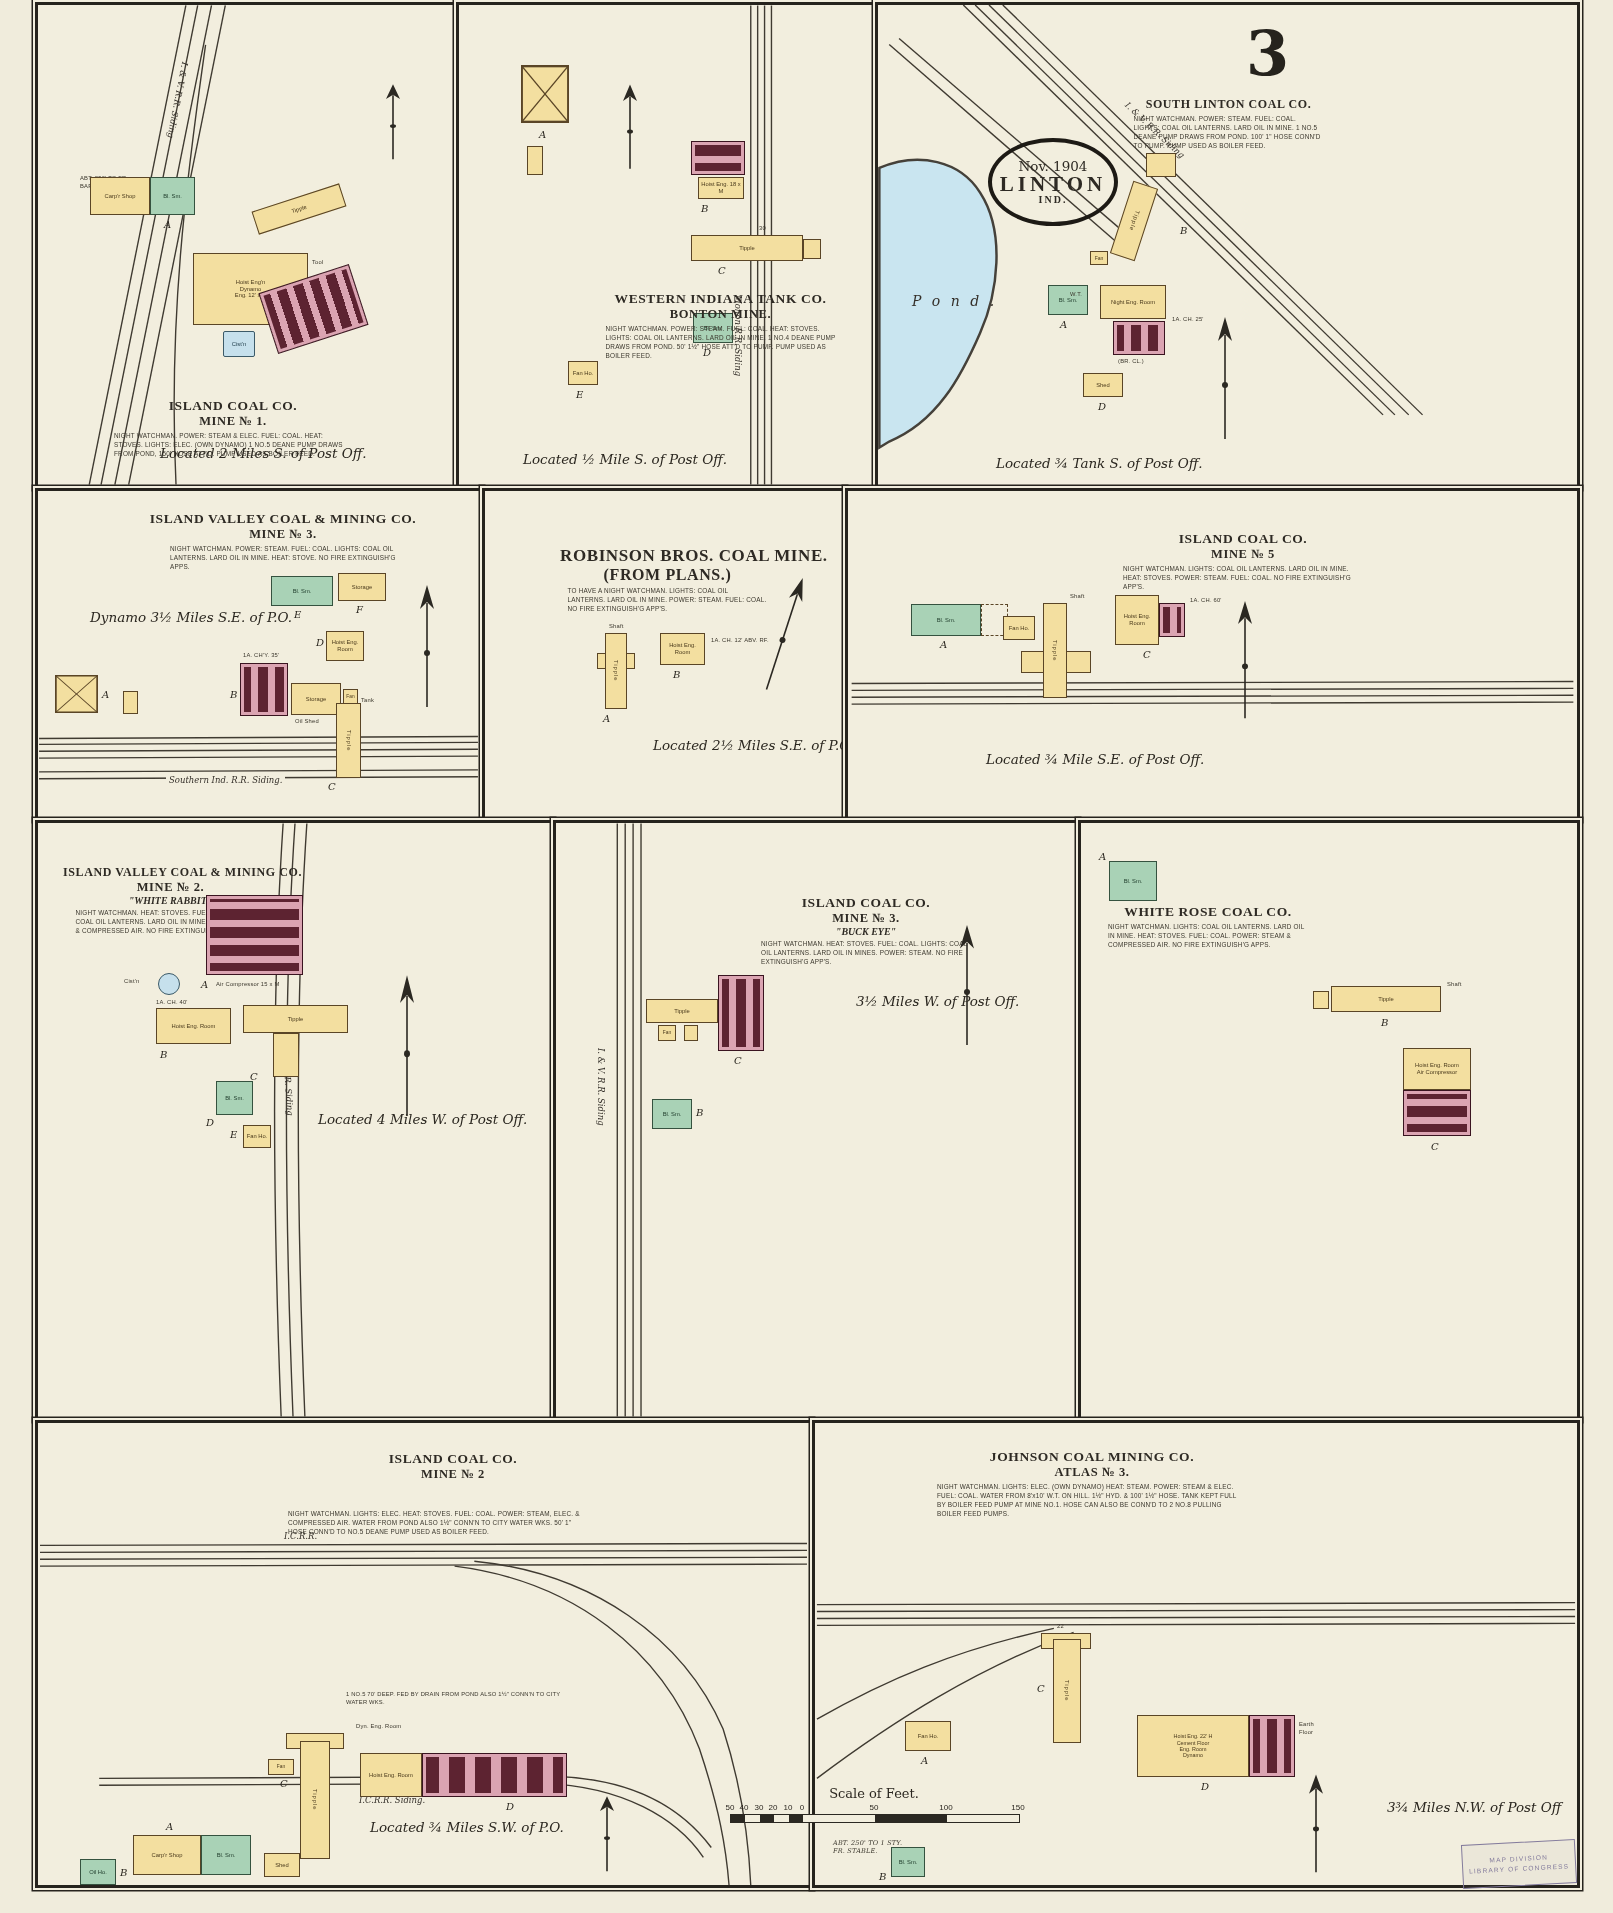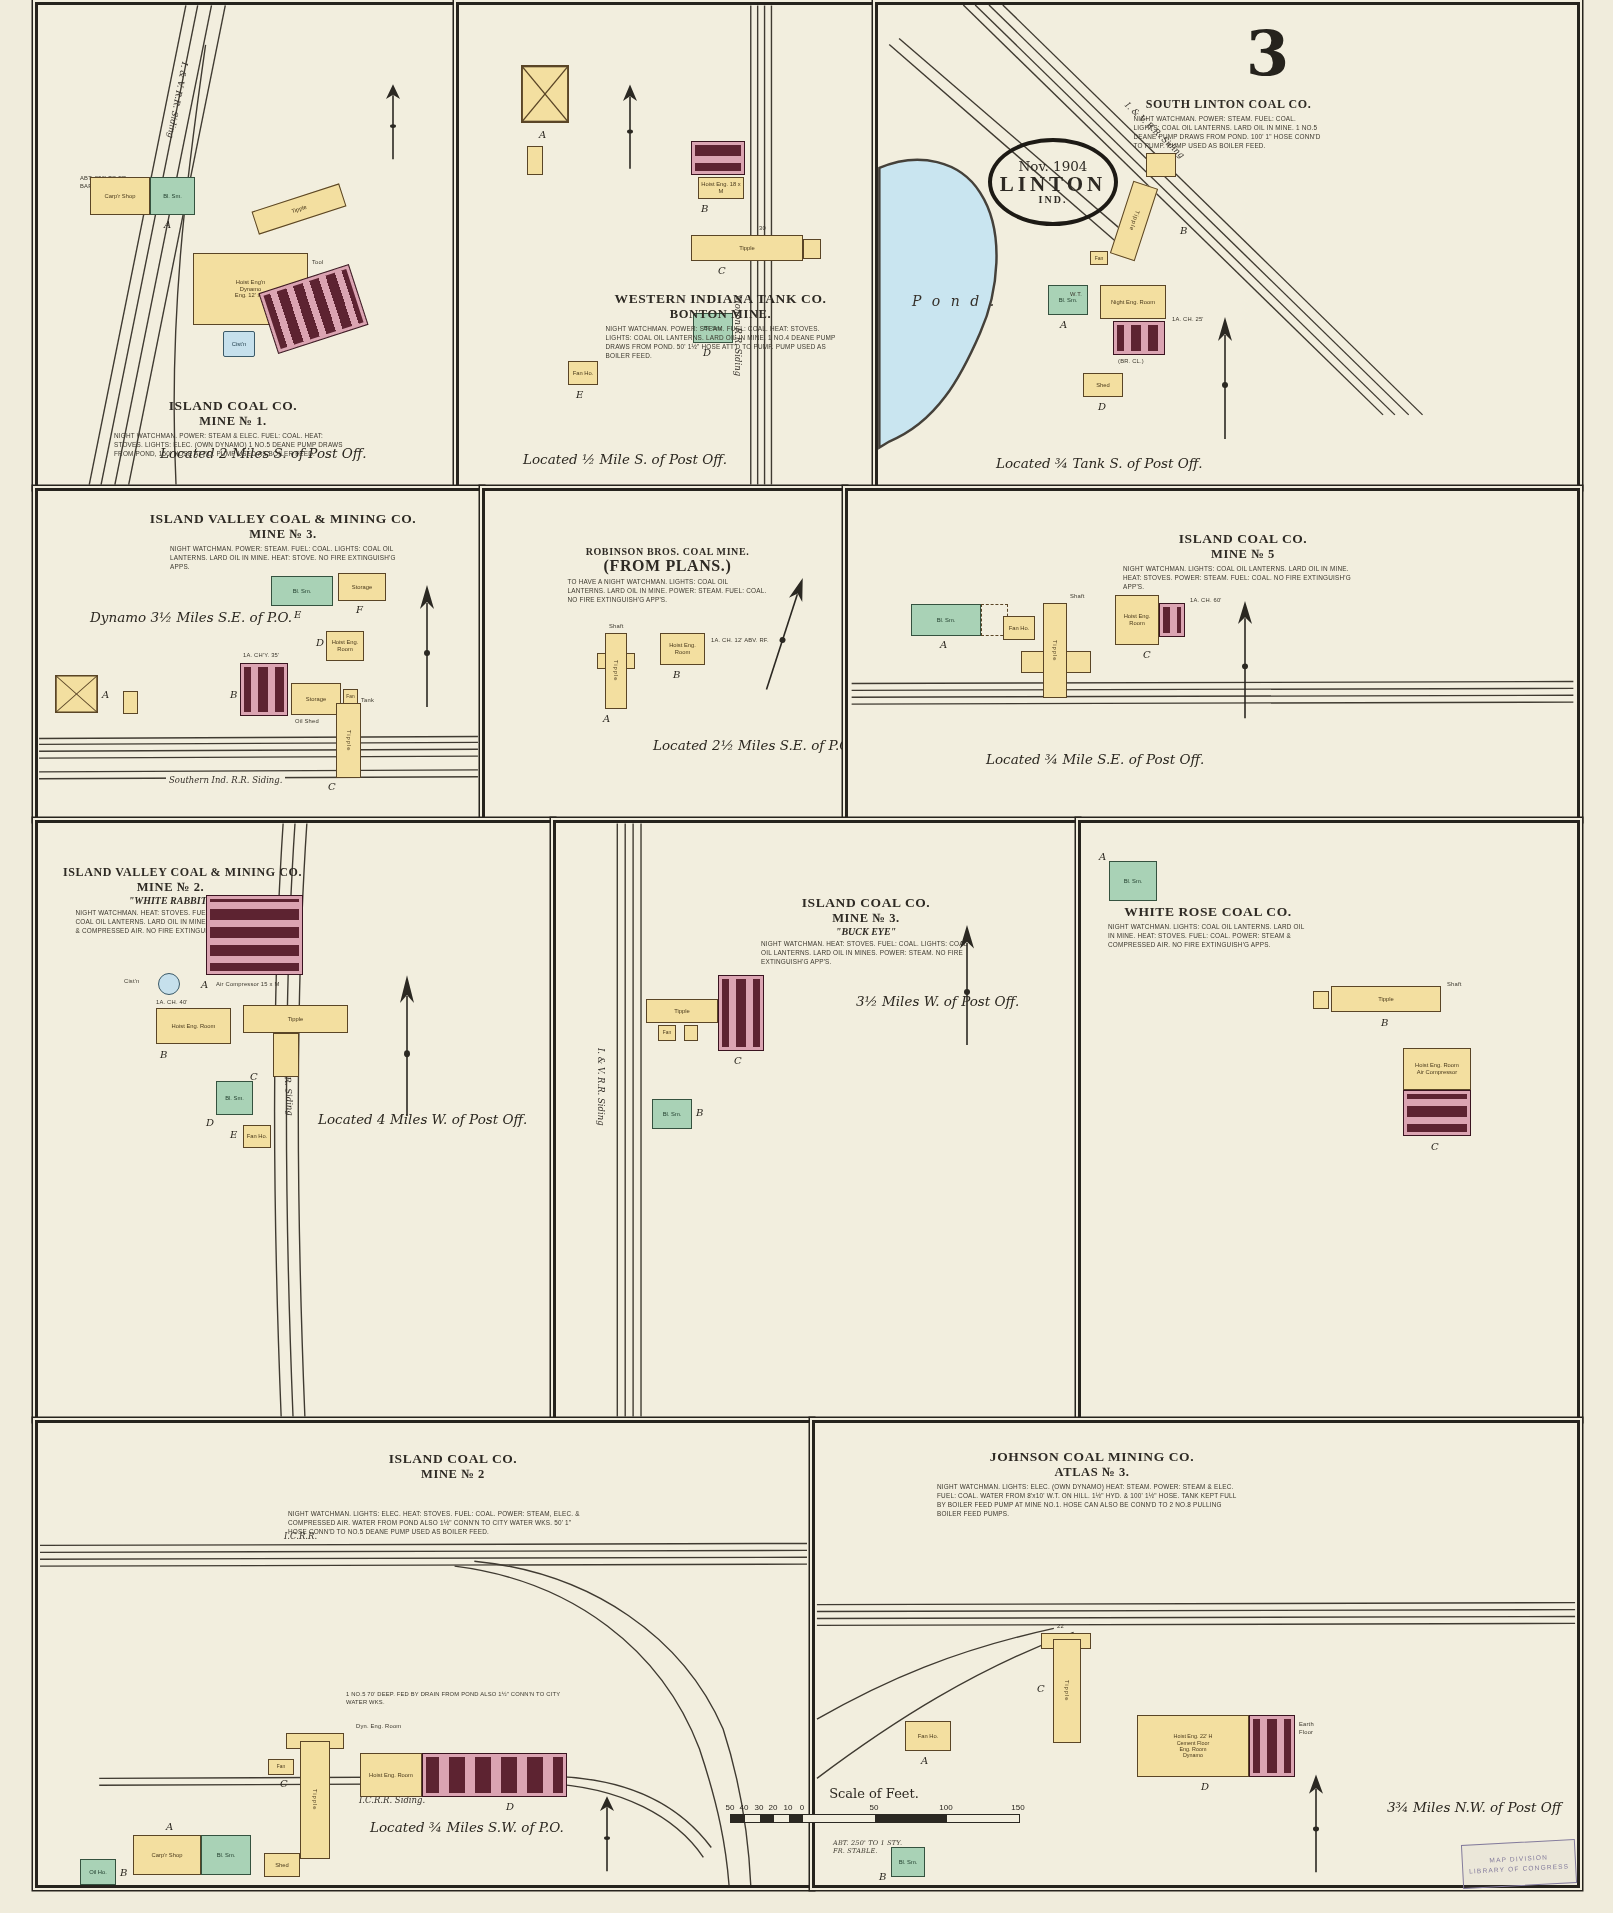"ROBINSON BROS. COAL MINE." div.t-co { font-size: 10px -> 17px }
